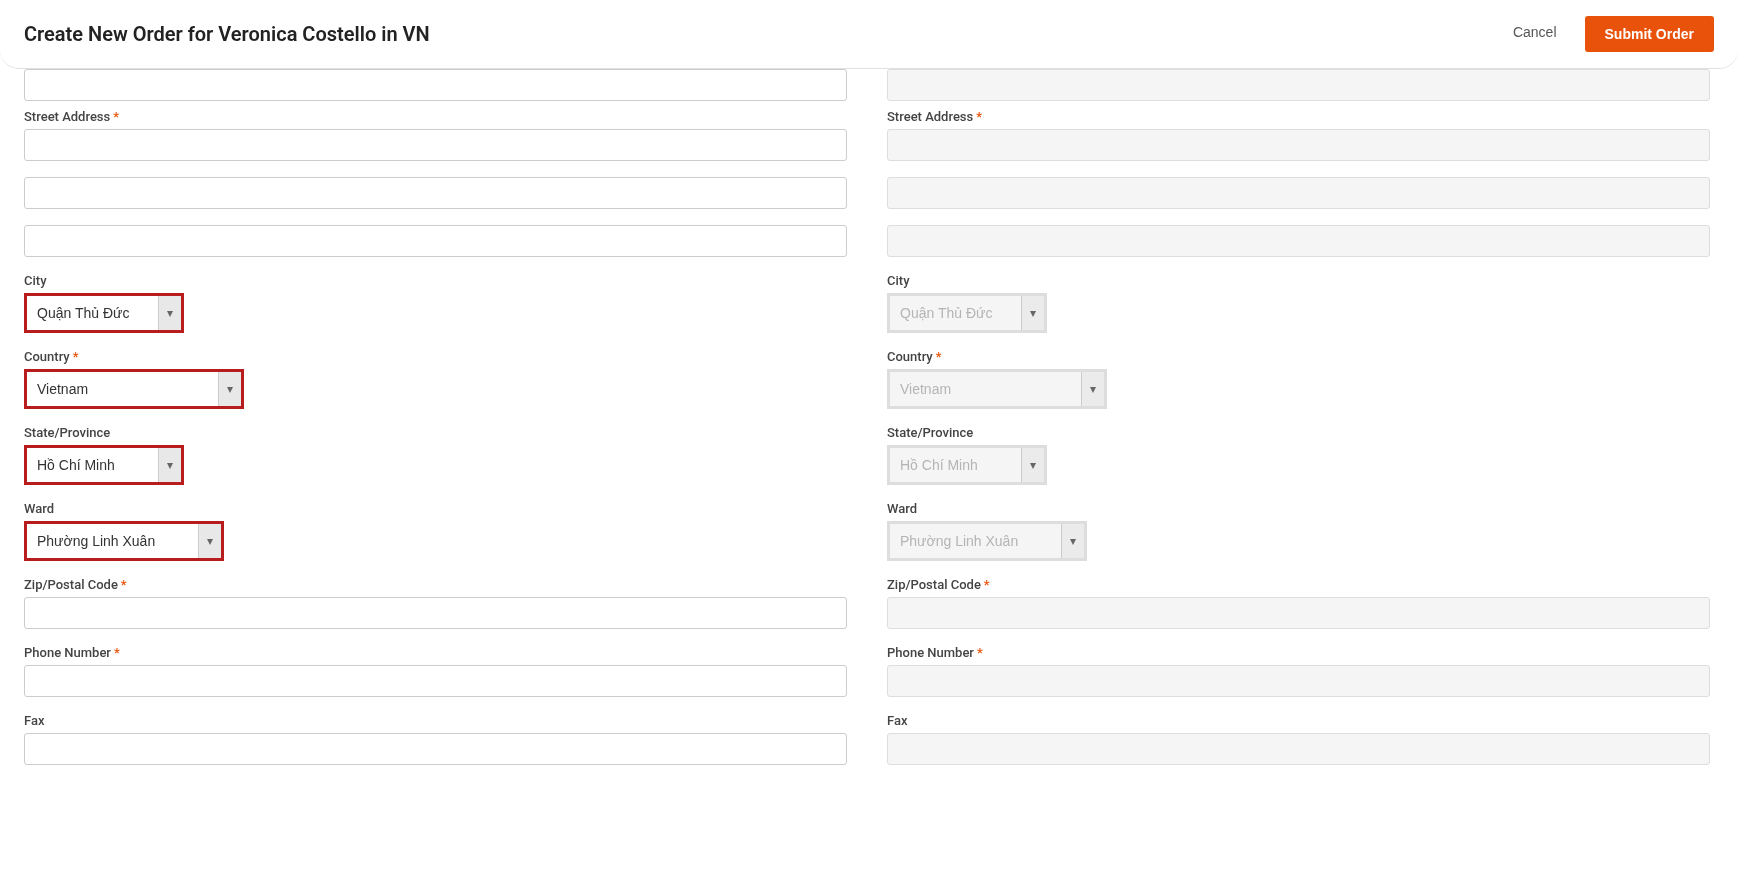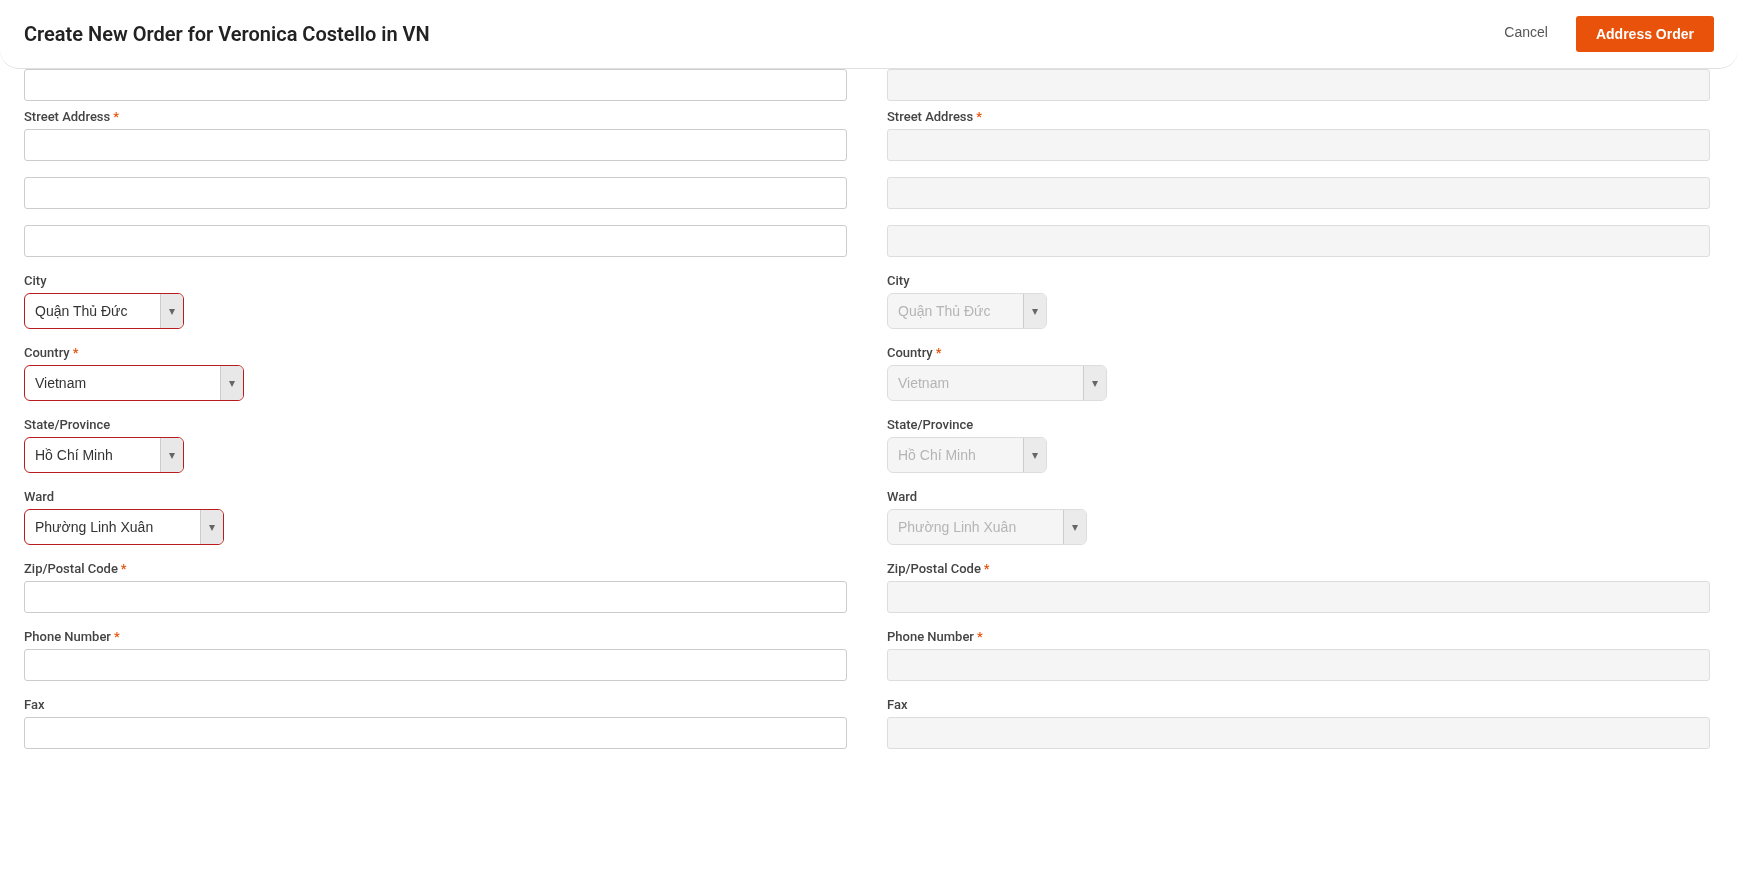"Address Order" button.btn-submit { text: Address -> Submit }
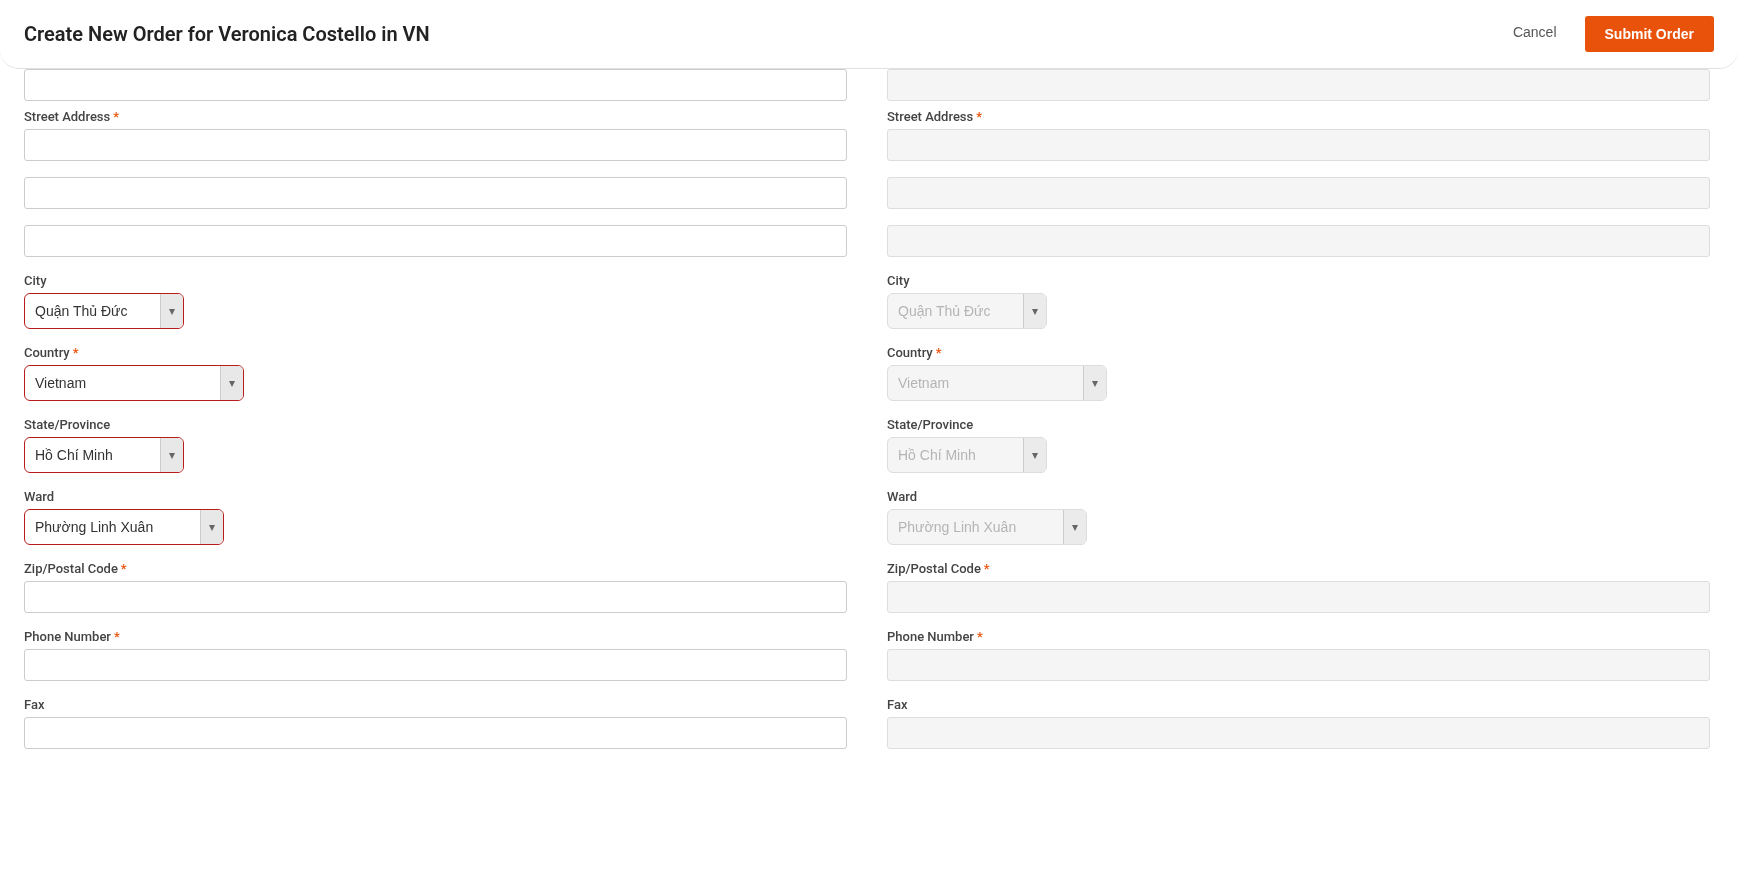"Quận Thủ Đức" .form-select-wrapper { border: 1px solid #b91c1c -> 3px solid #b91c1c; border-radius: 6px -> 0 }
